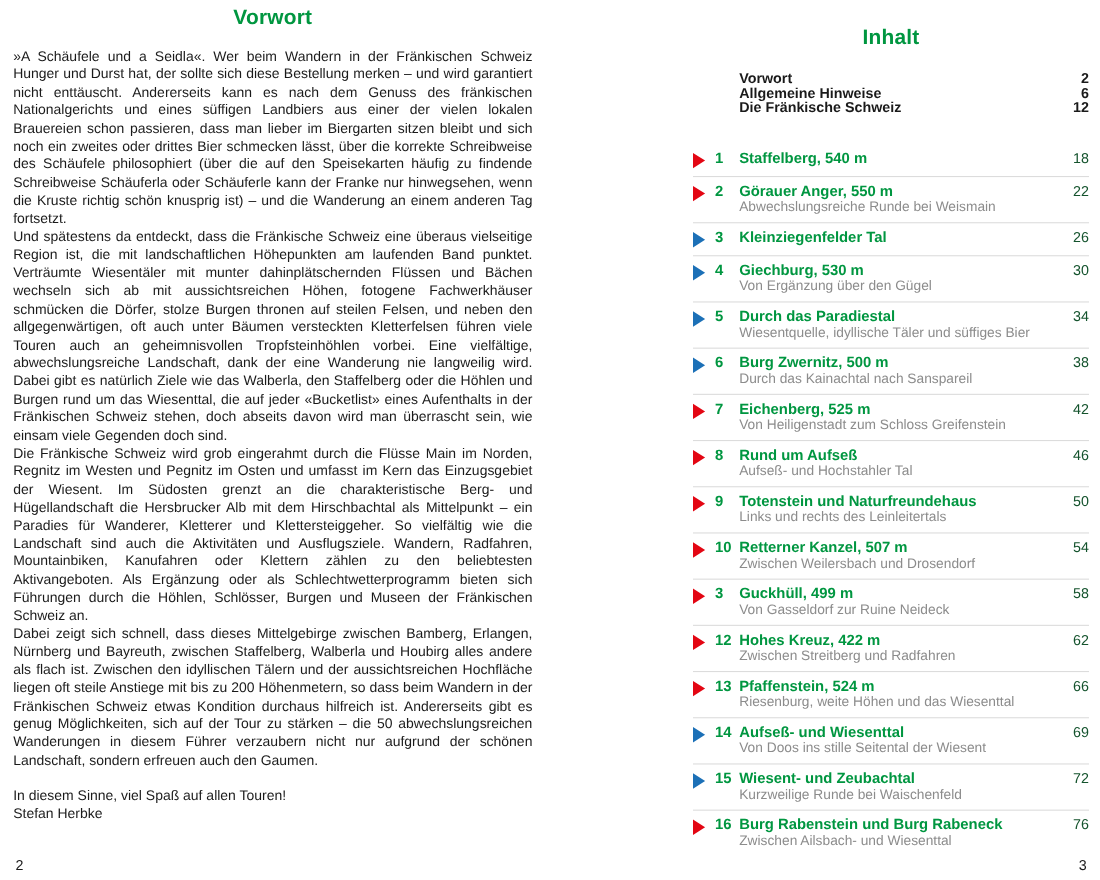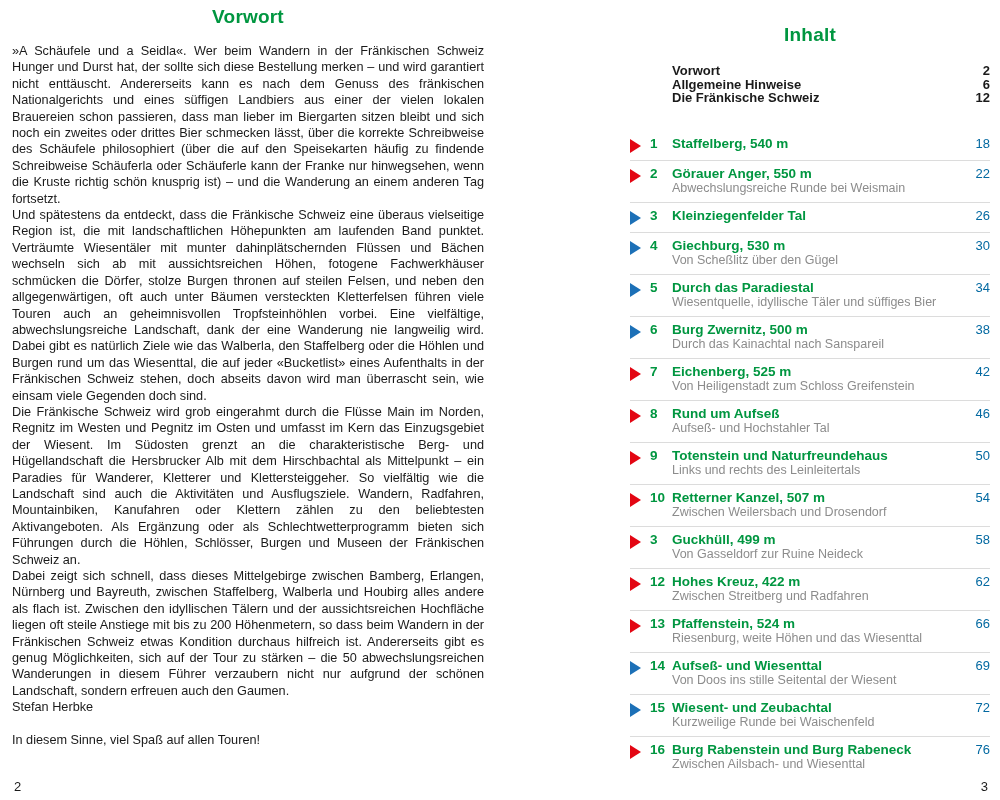"18" .tour-page { color: #0369a1 -> #14532d }
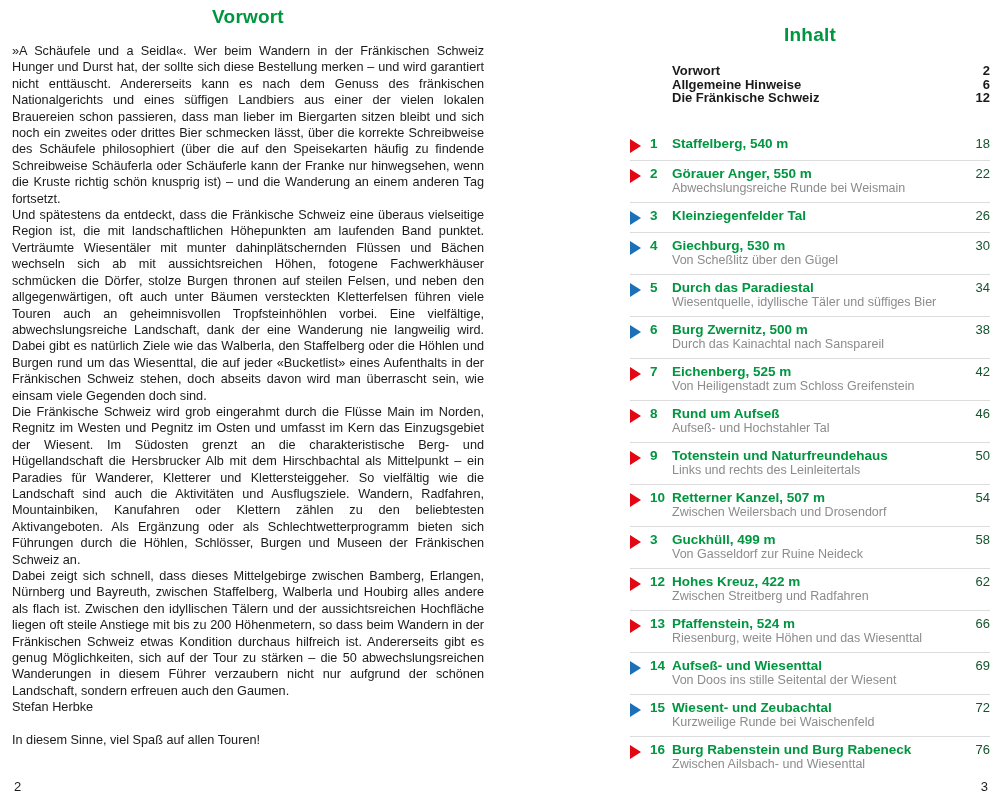"Von Scheßlitz über den Gügel" span.tour-sub { text: Scheßlitz -> Ergänzung }
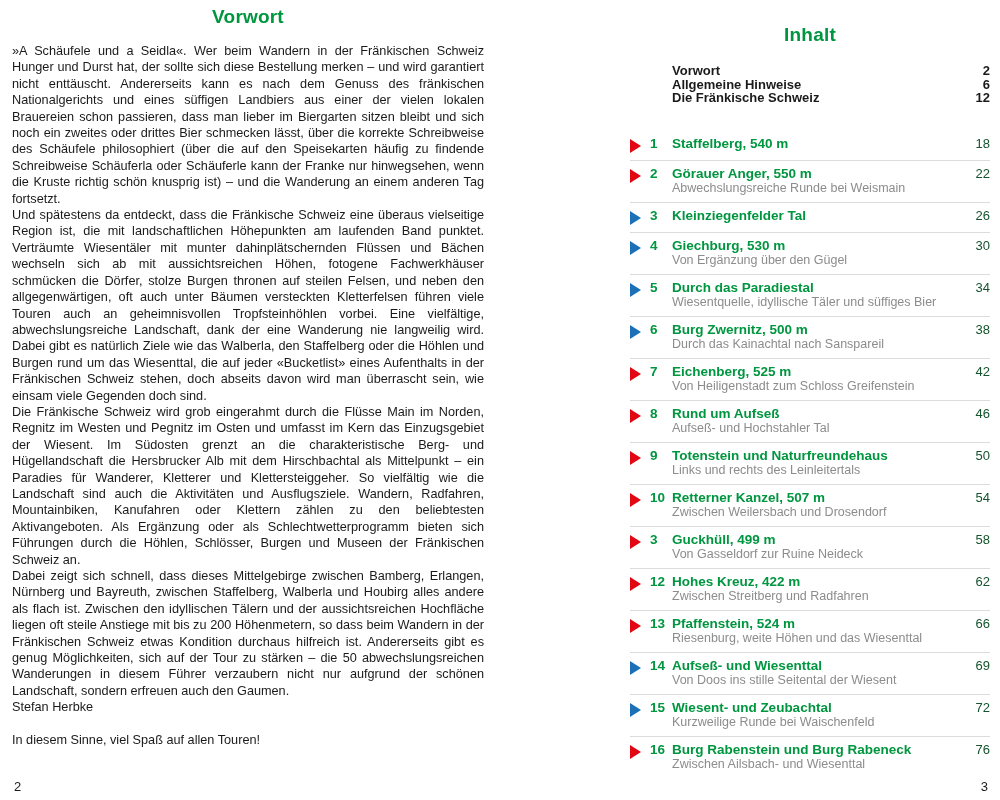"Stefan Herbke" p.body-text { order: before "In diesem Sinne, viel Spaß" -> after "In diesem Sinne, viel Spaß" }
